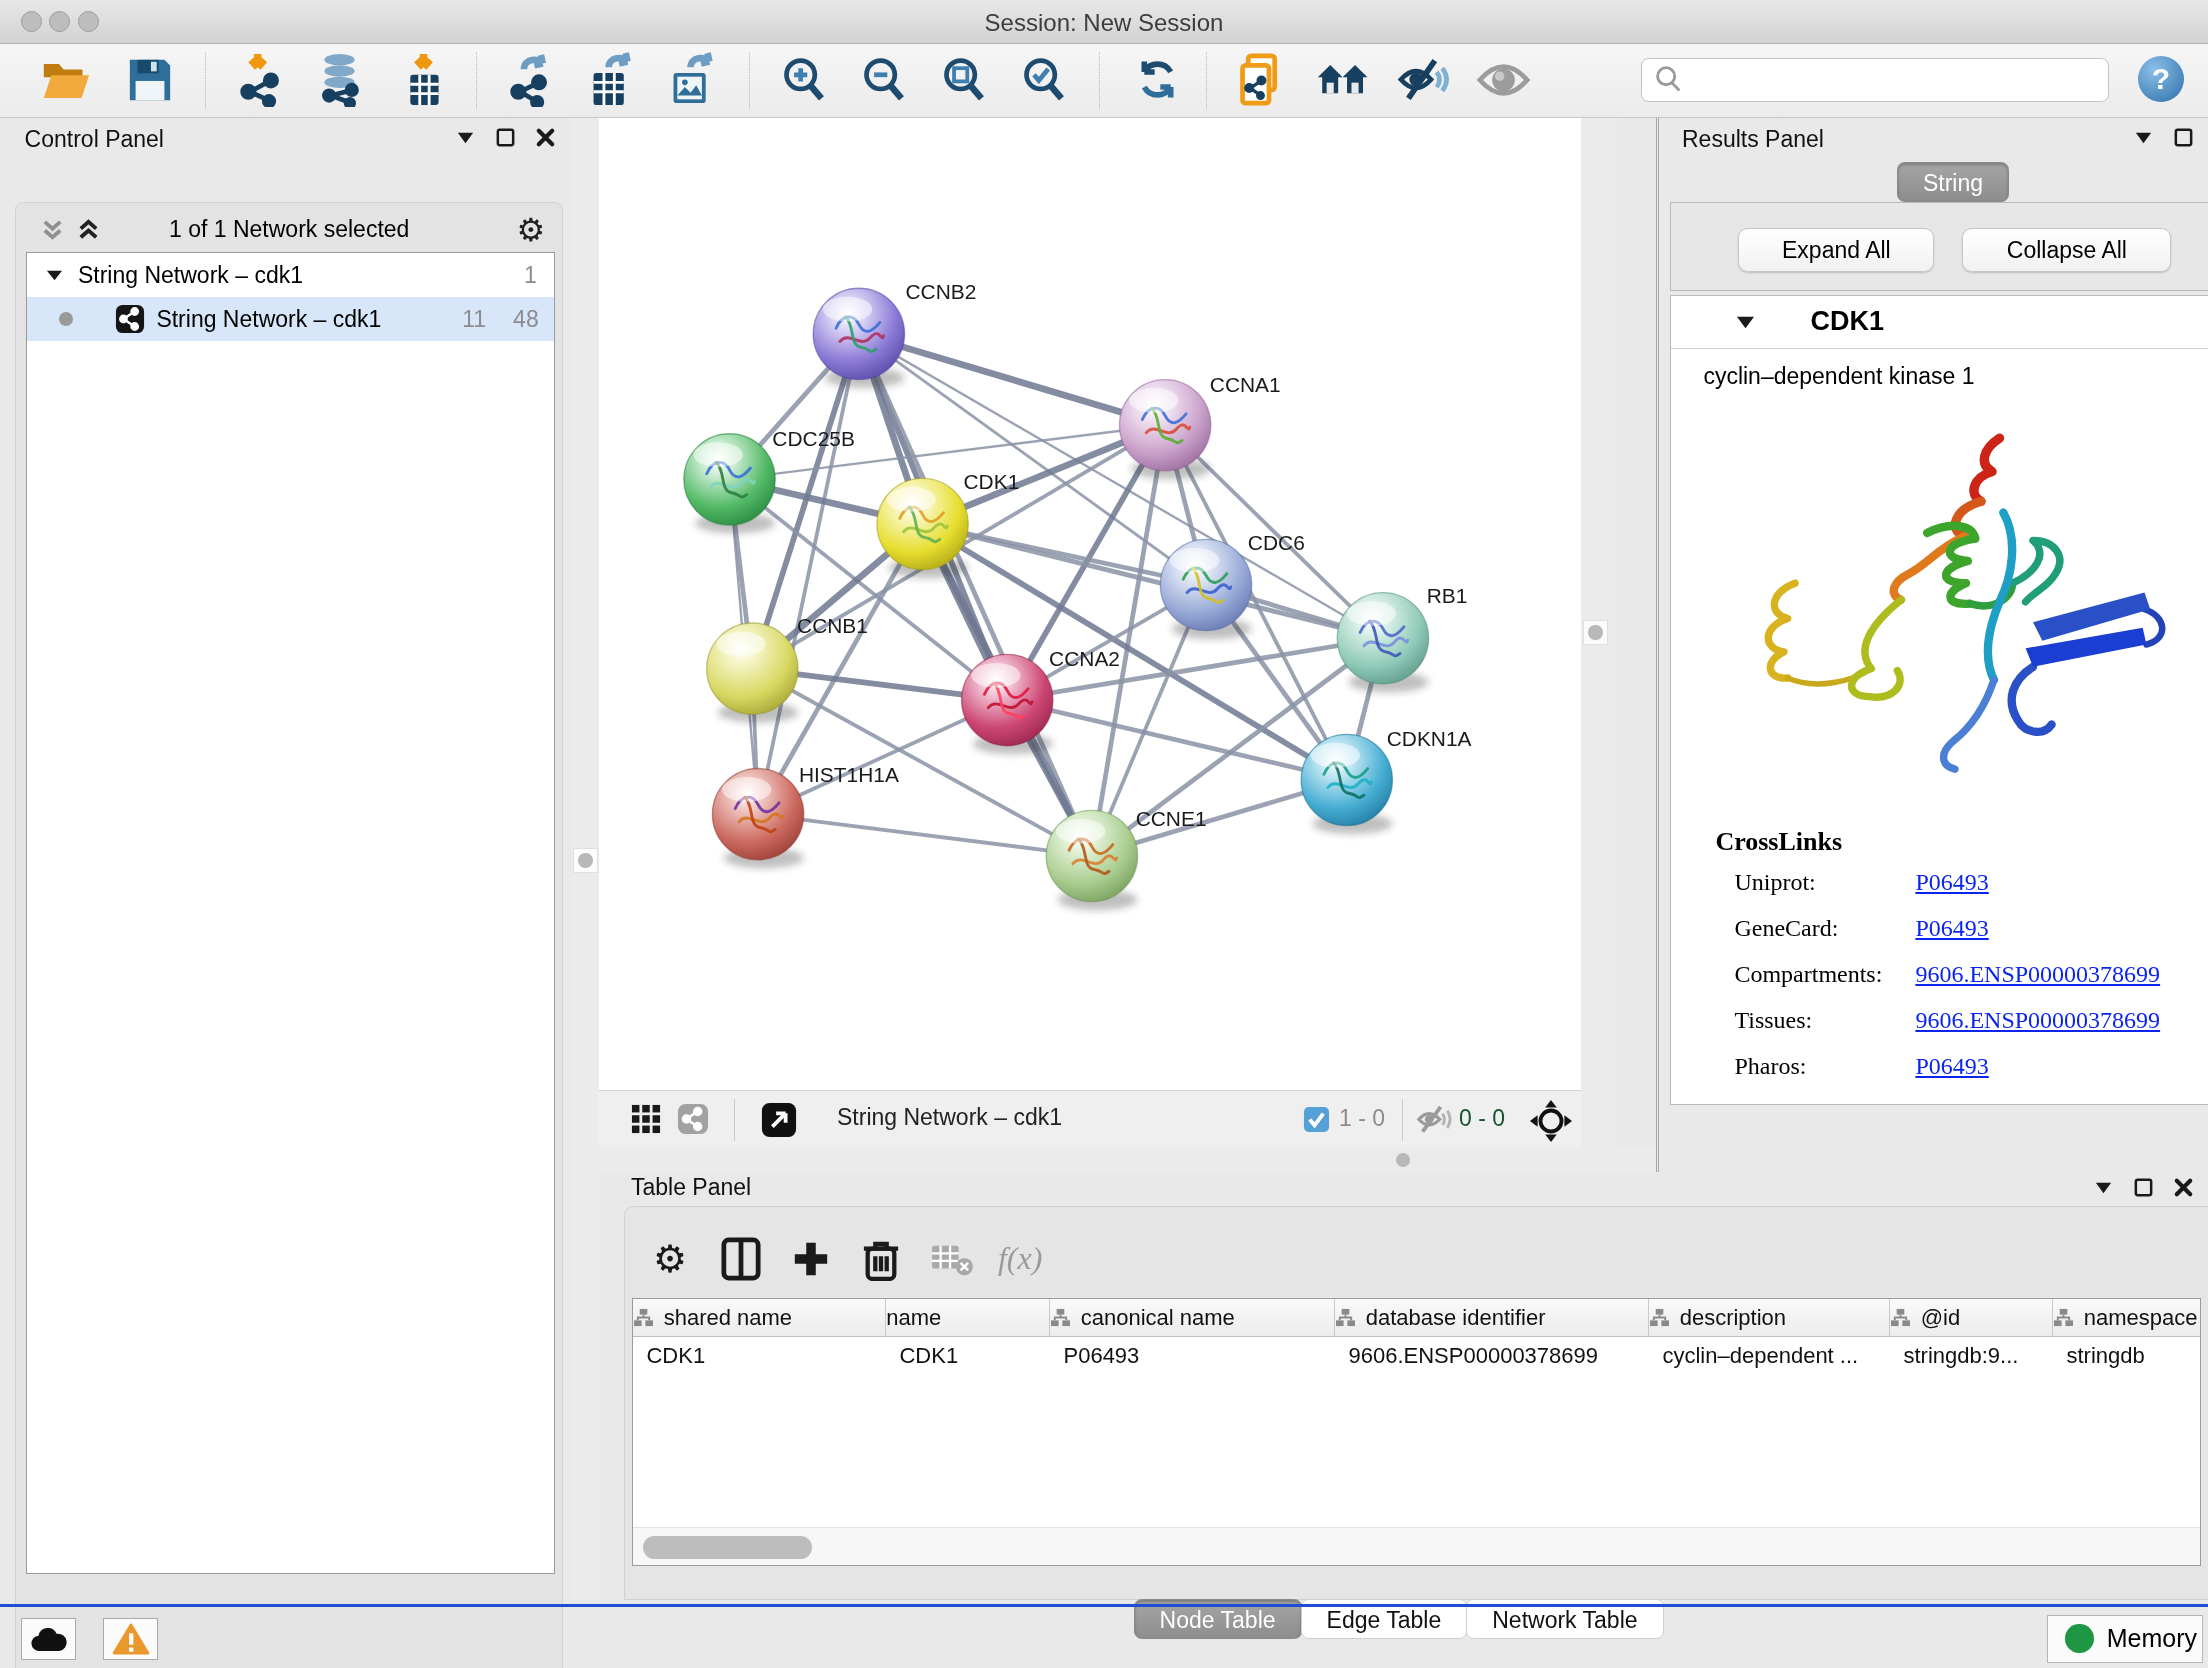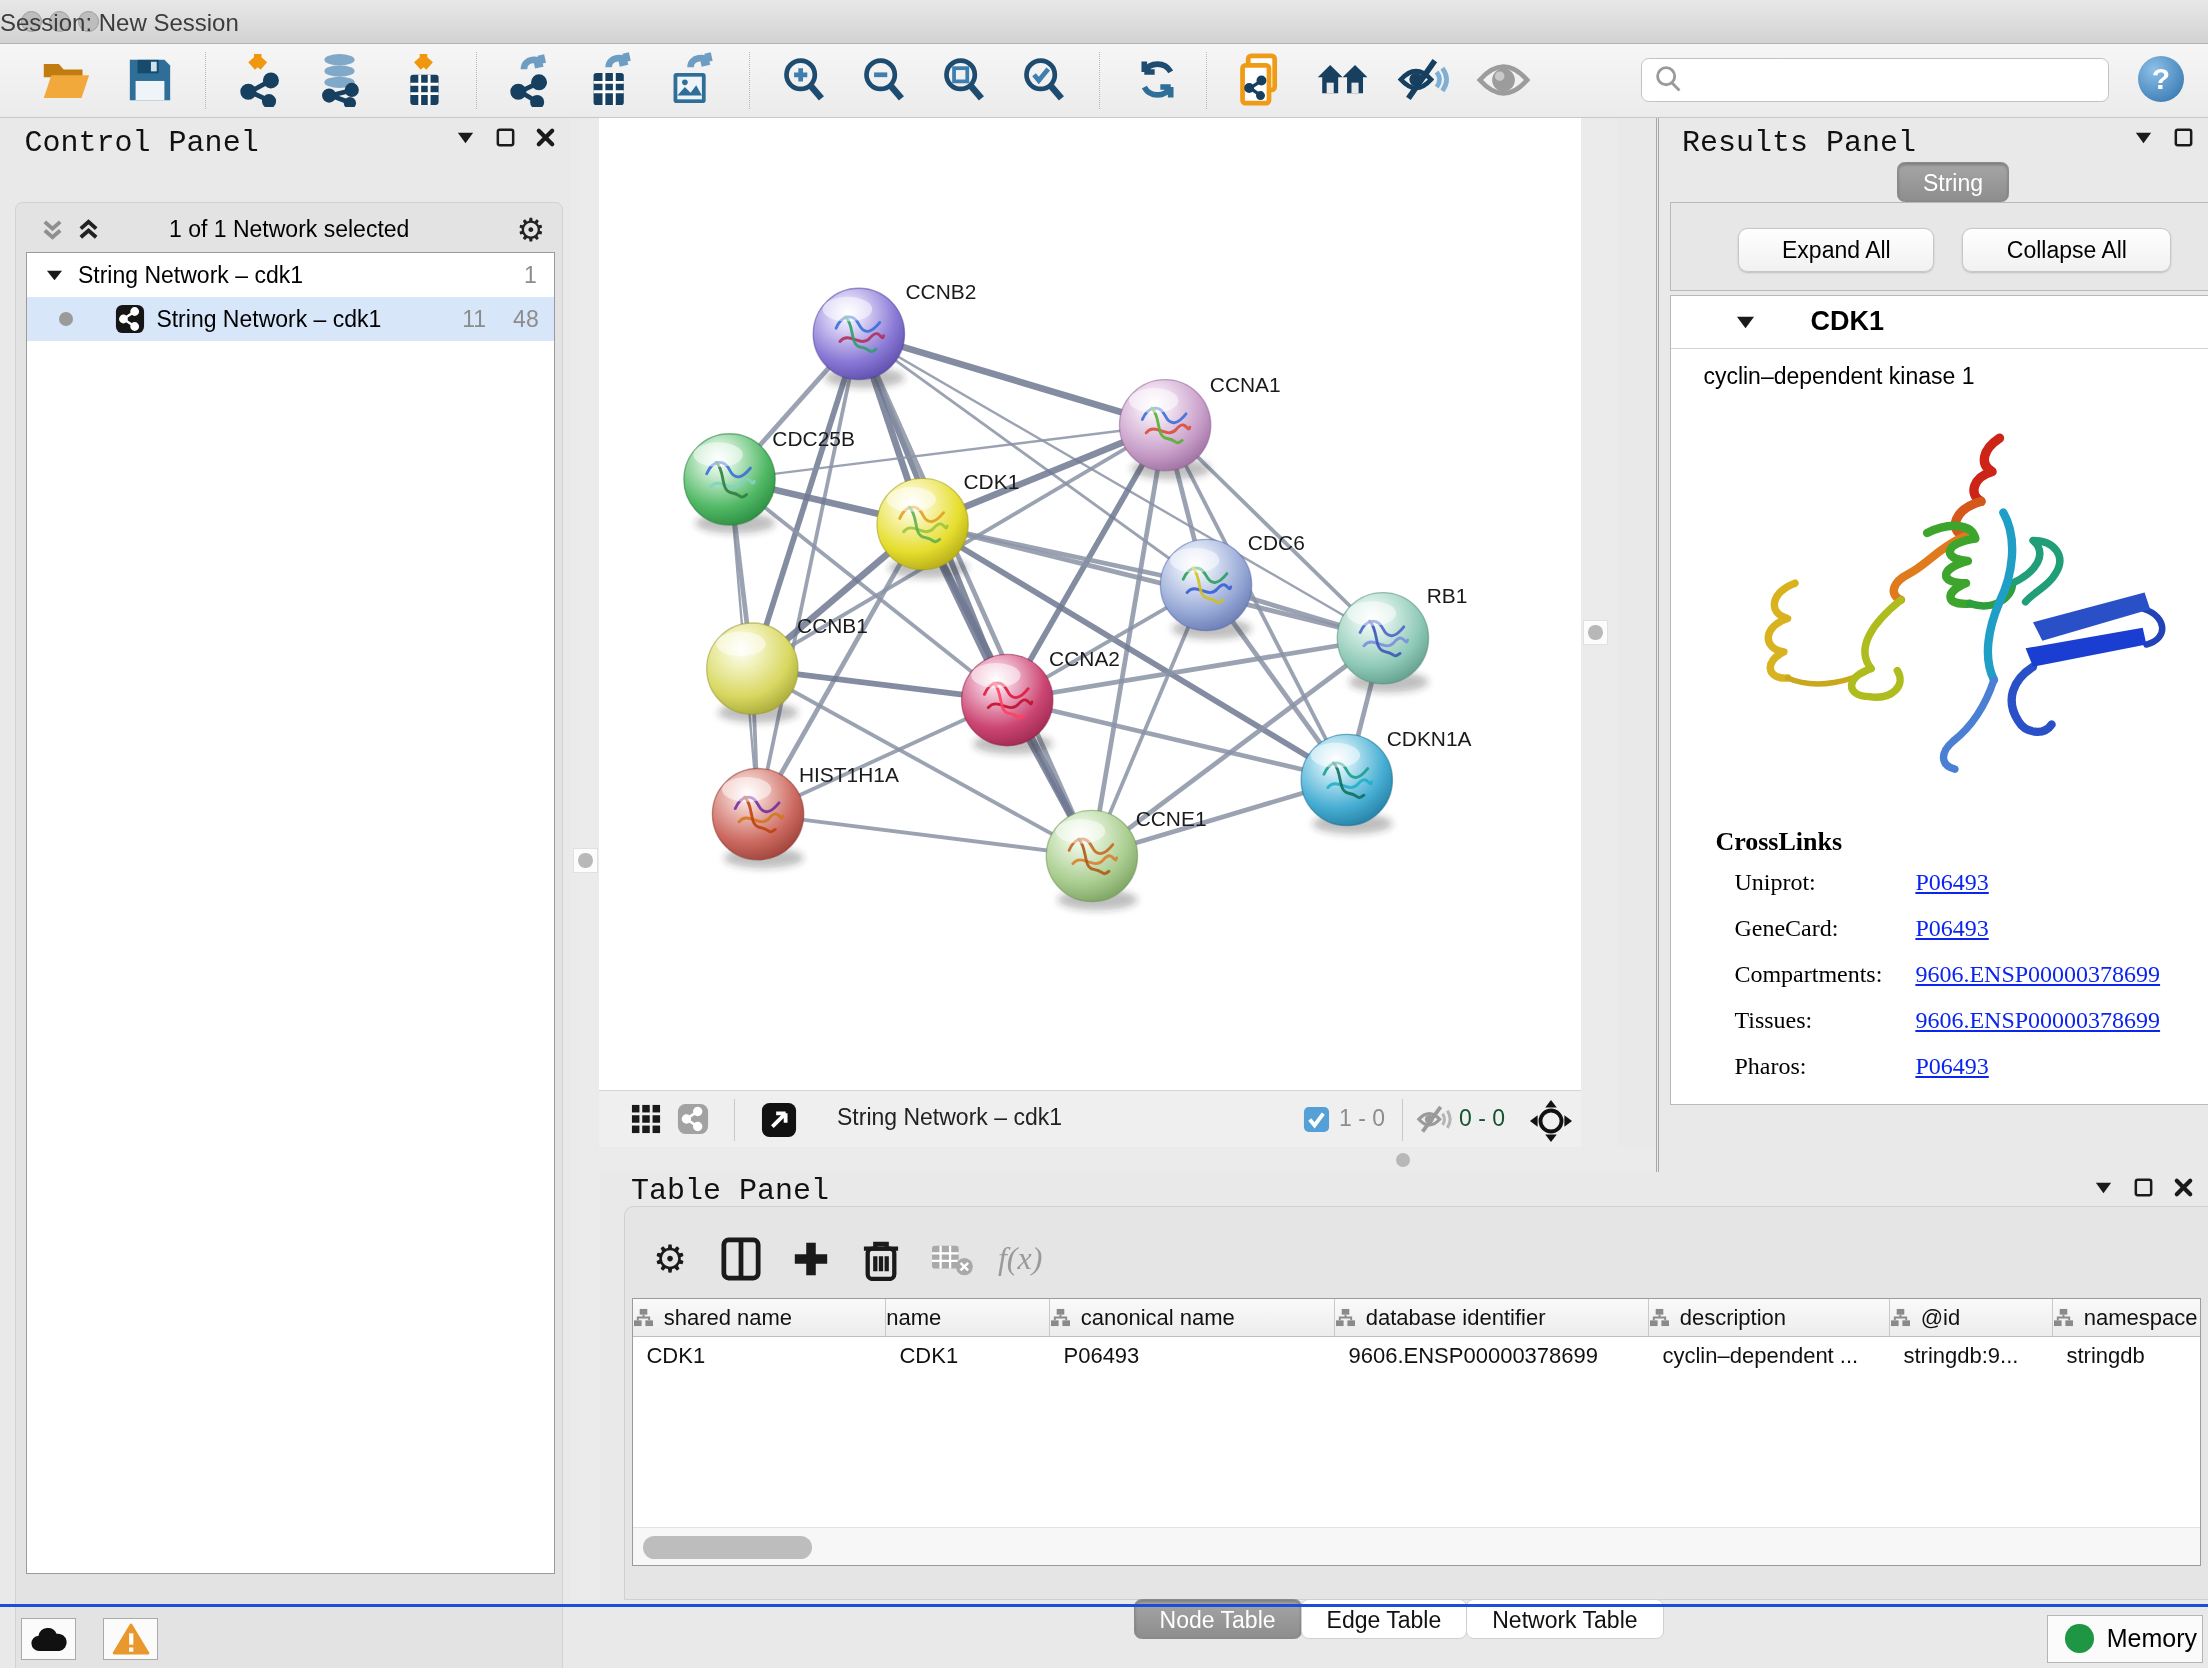"Session: New Session" #win-title { text-align: none -> center }
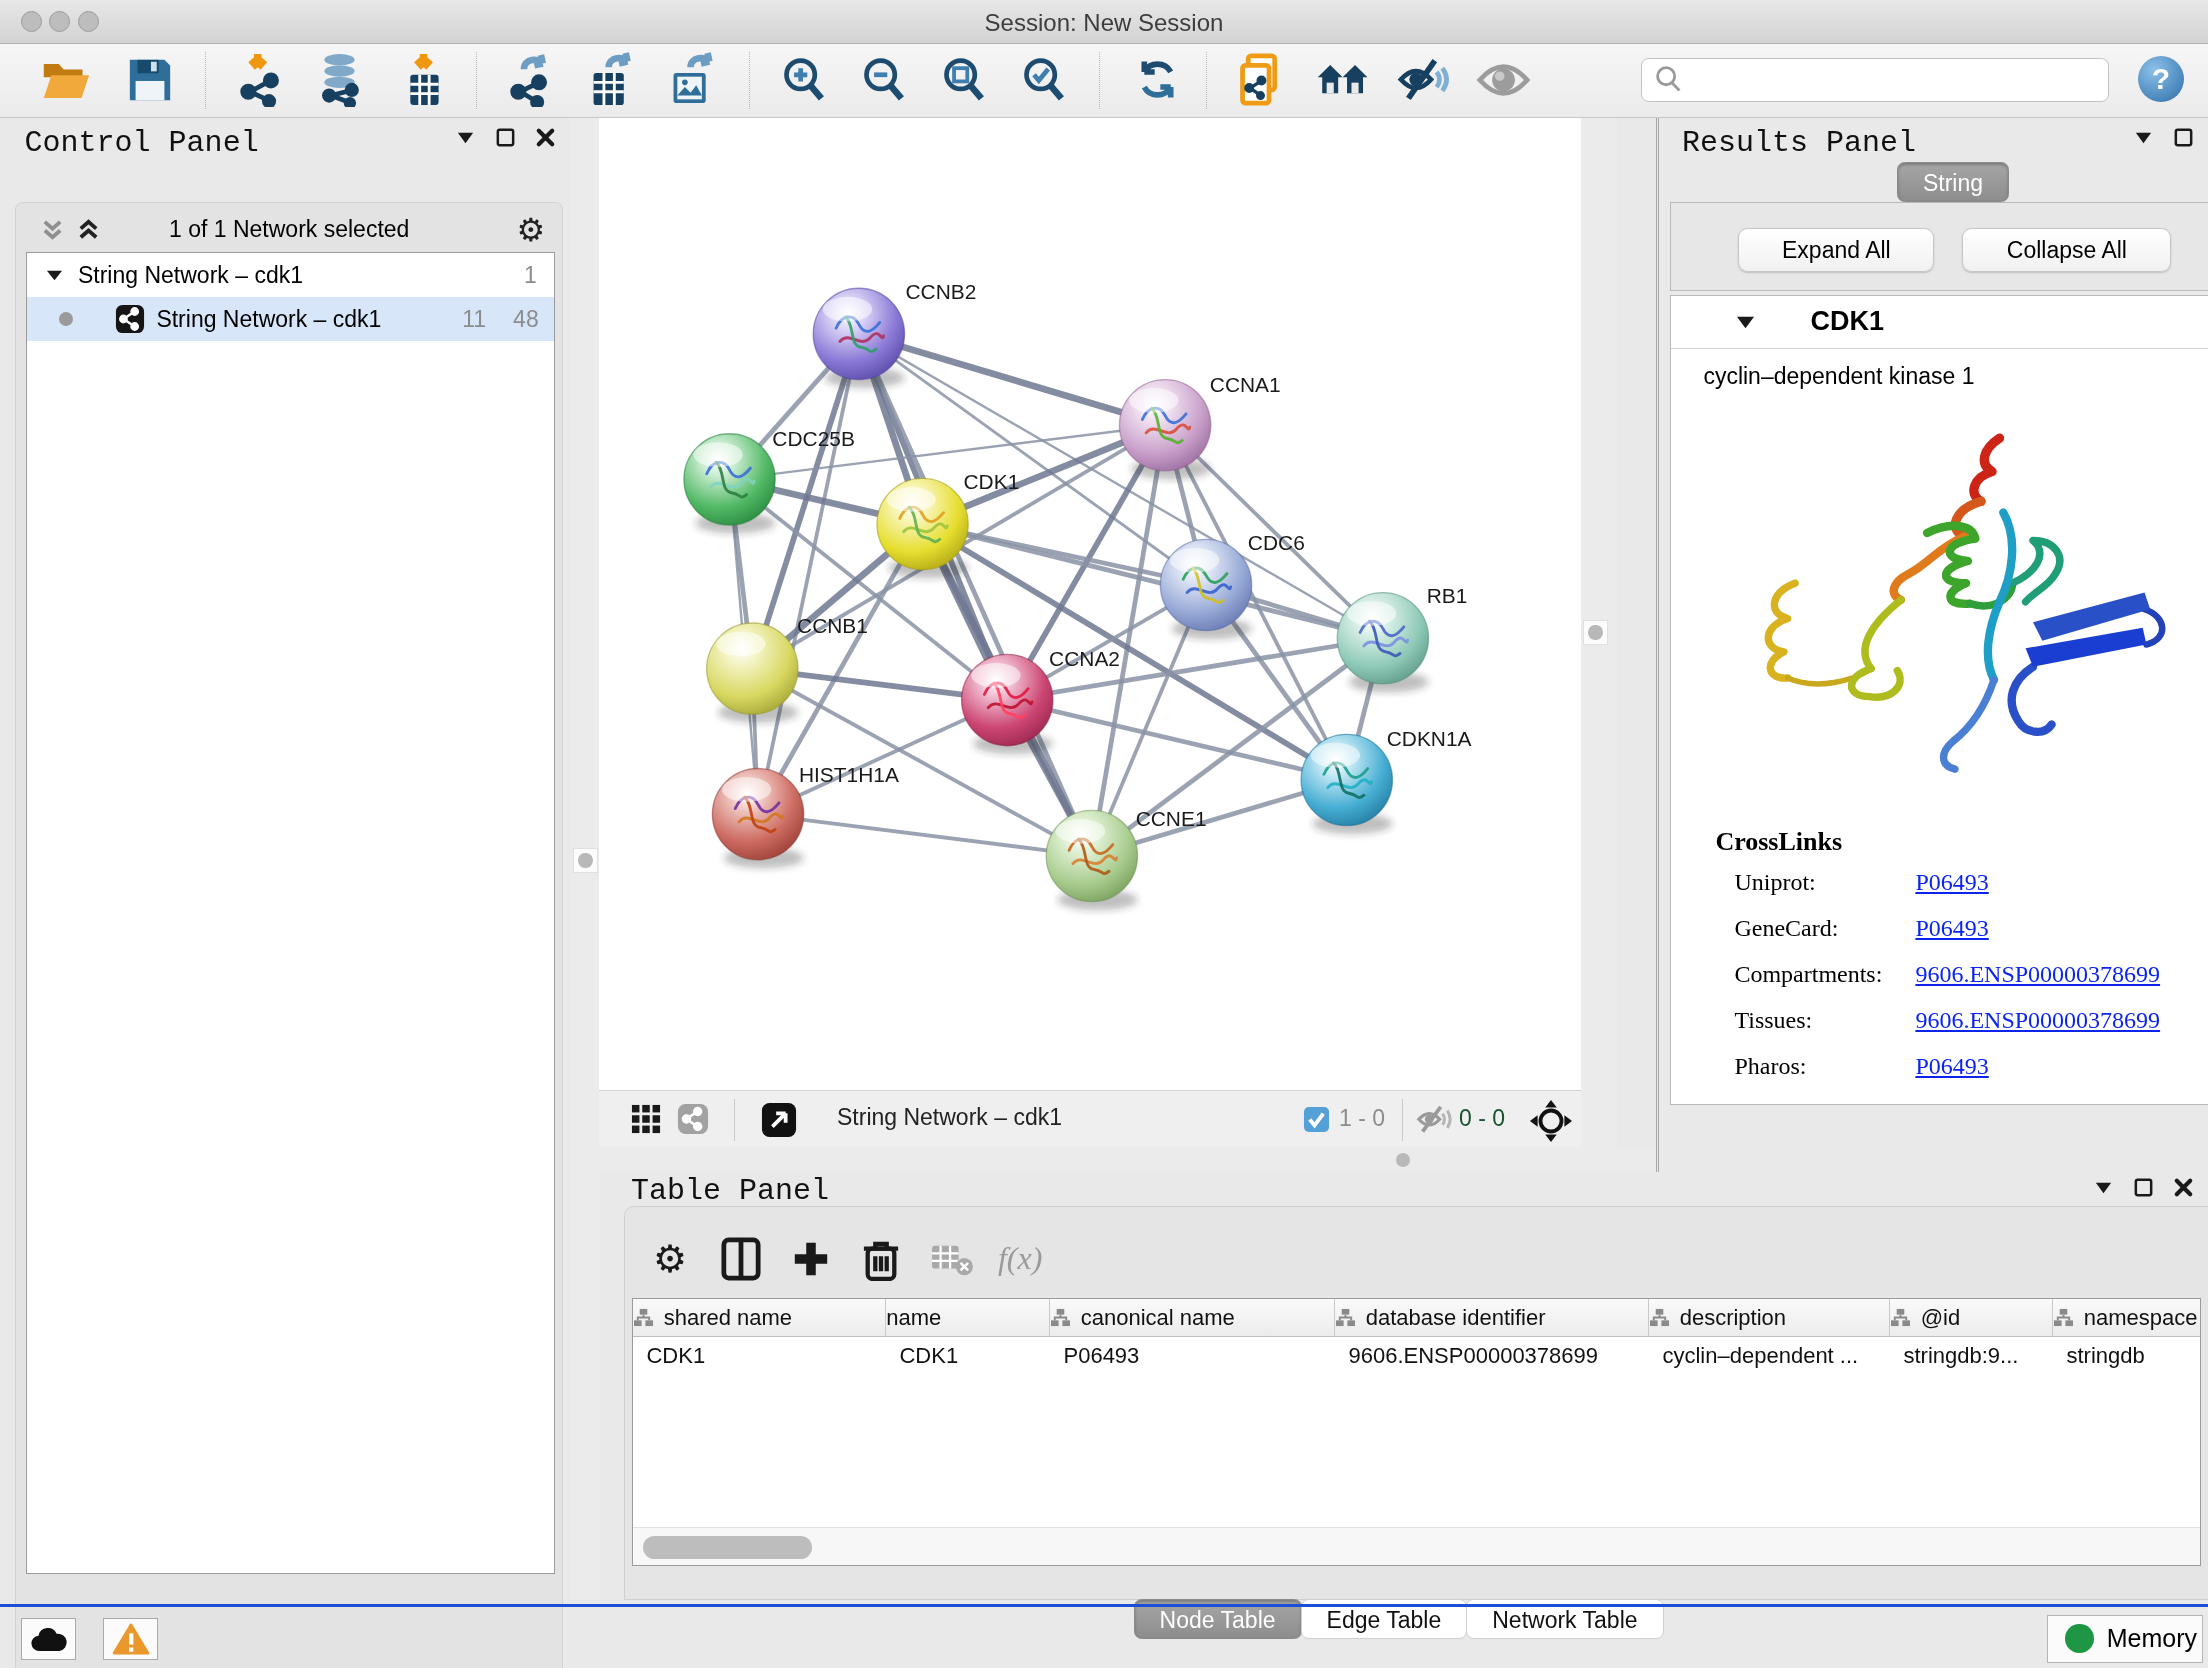"Control Panel" .panel-title { font-family: Liberation Mono, monospace -> none; font-size: 30px -> 23px }
